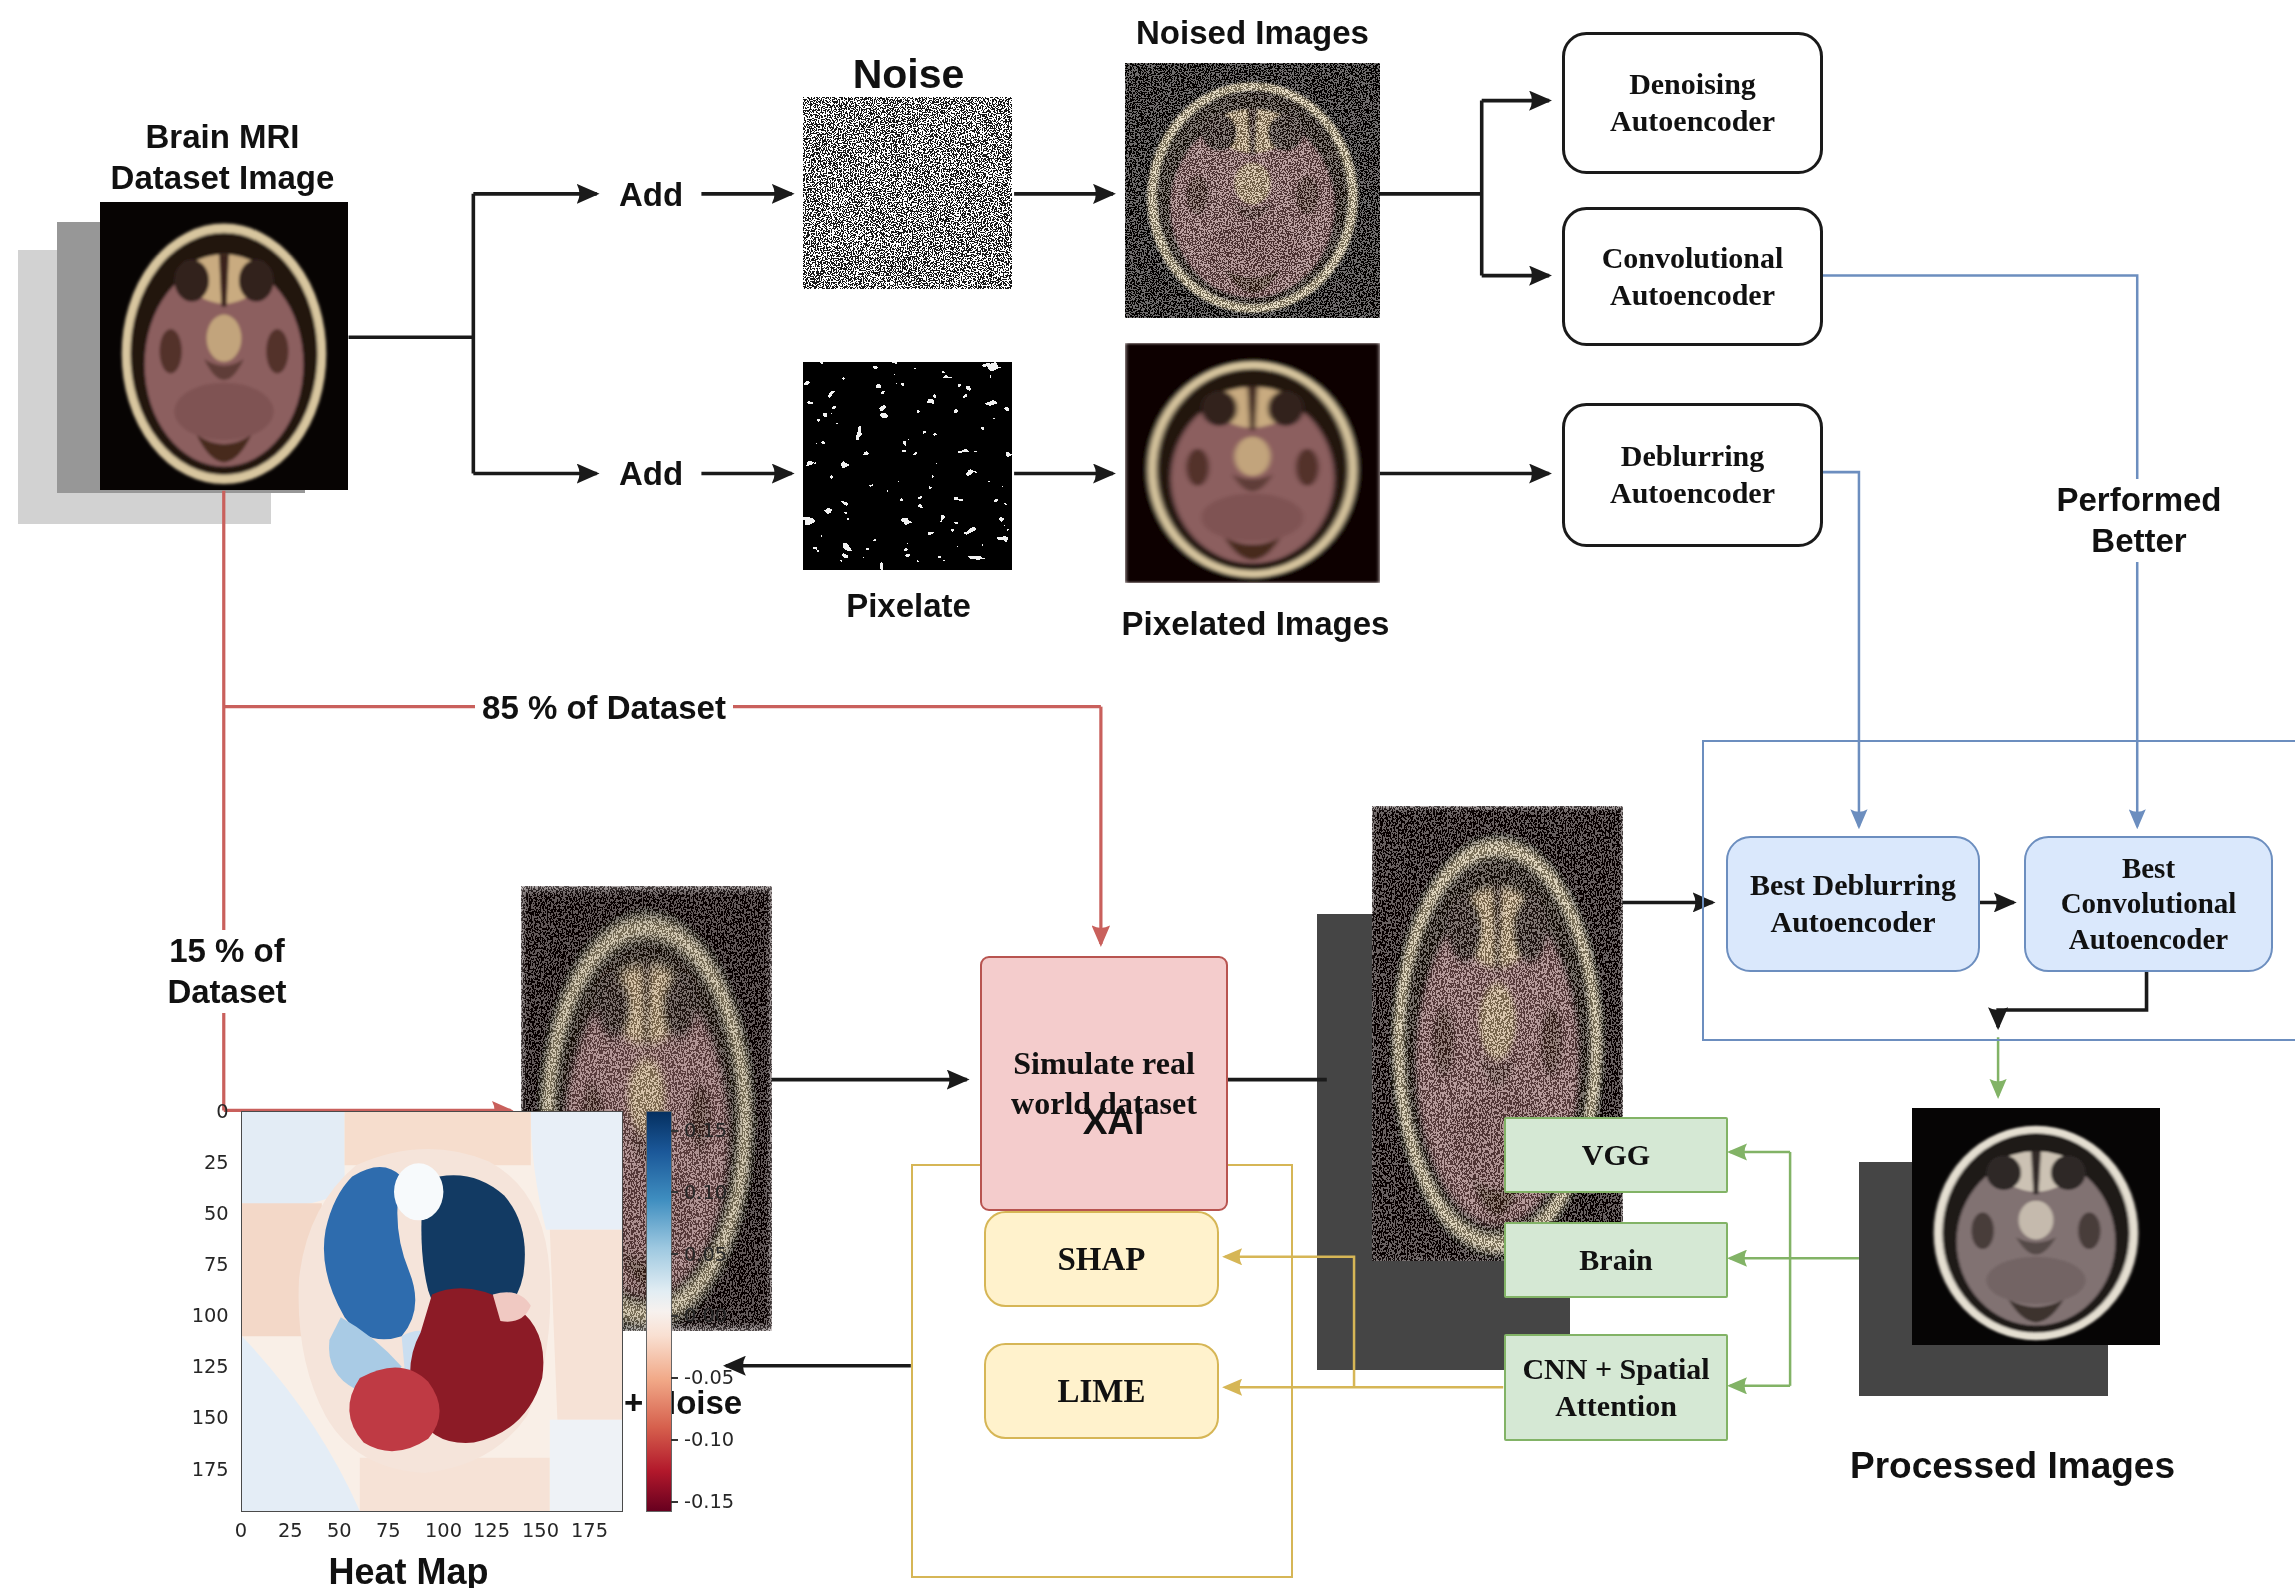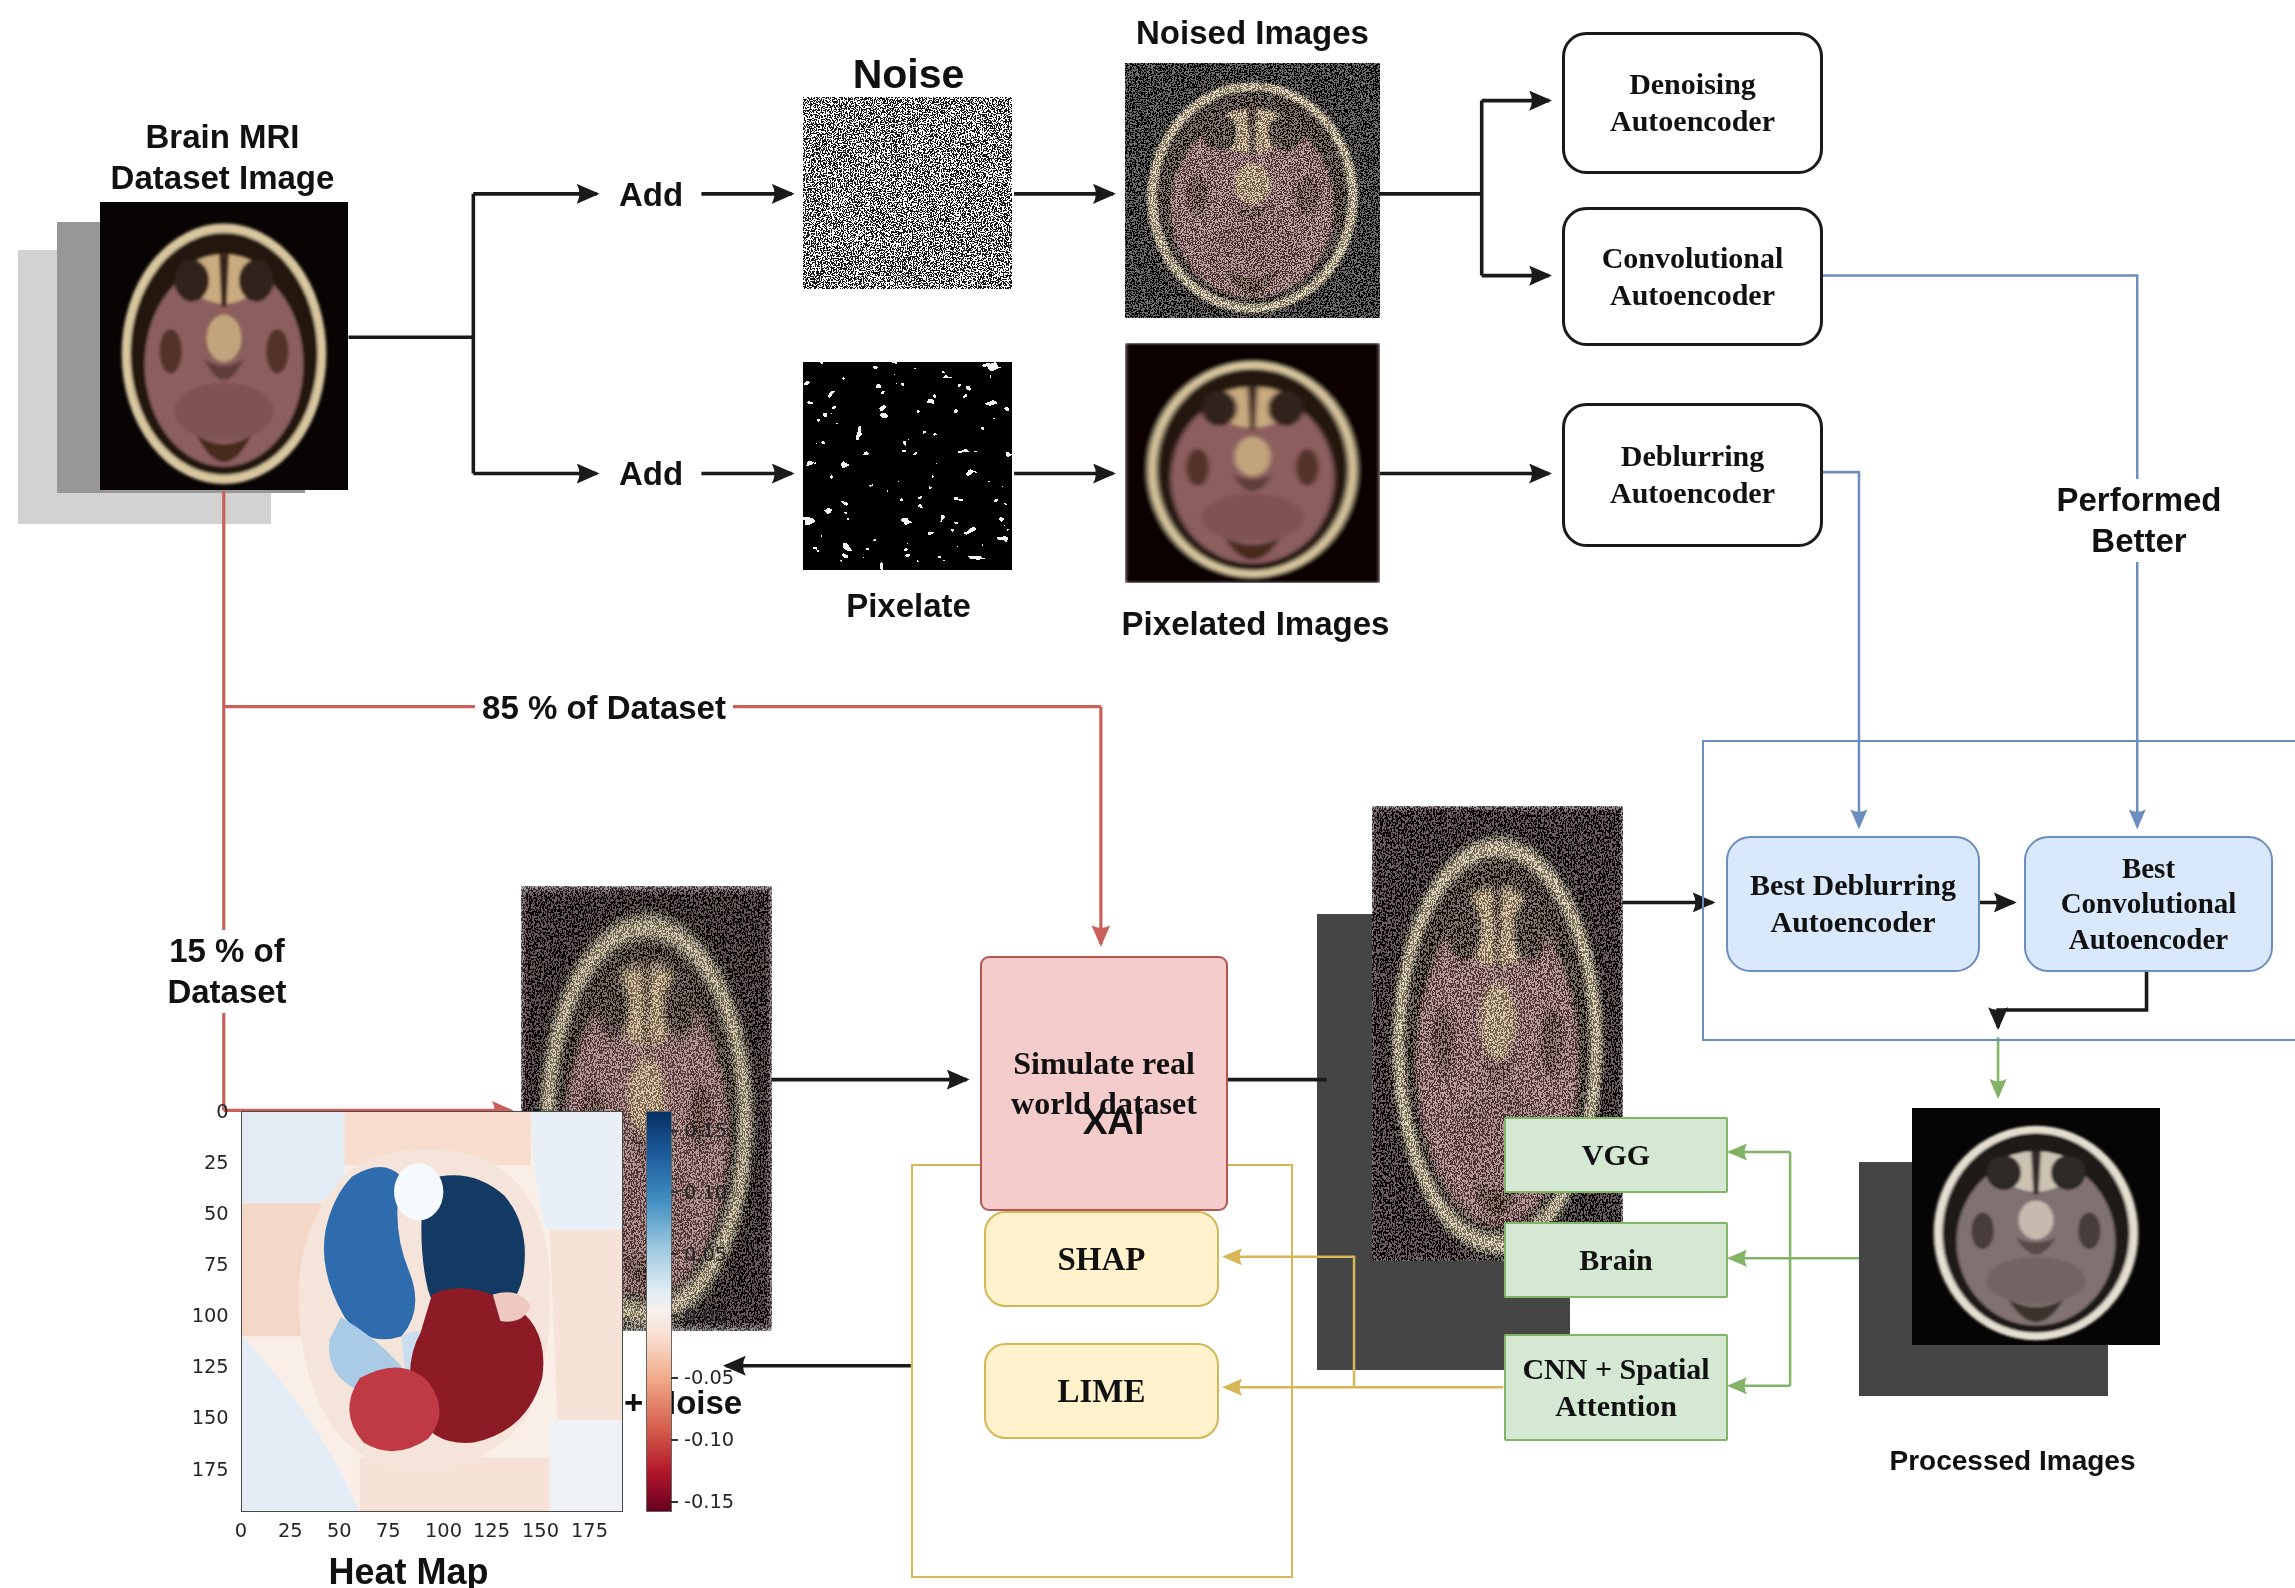"Processed Images" div.lbl { font-size: 28px -> 37px }
